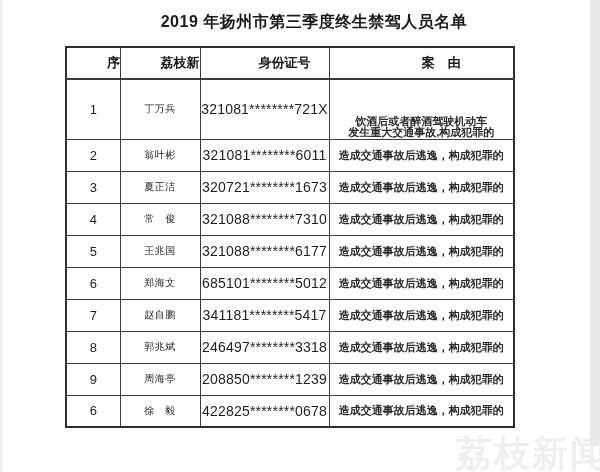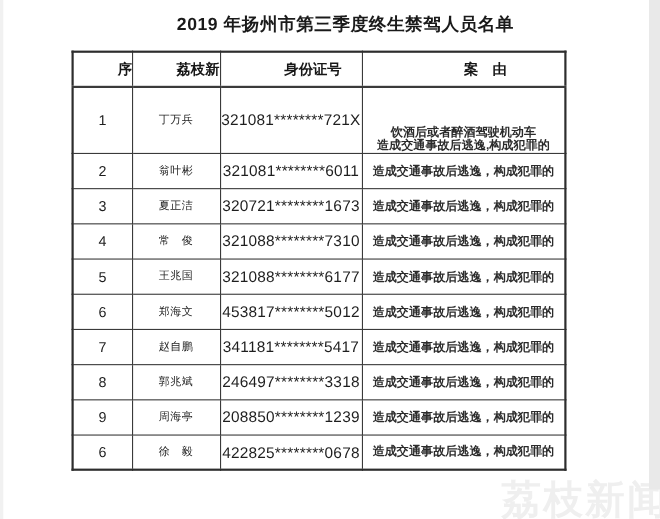"造成交通事故后逃逸,构成犯罪的" div { text: 造成交通事故后逃逸 -> 发生重大交通事故 }
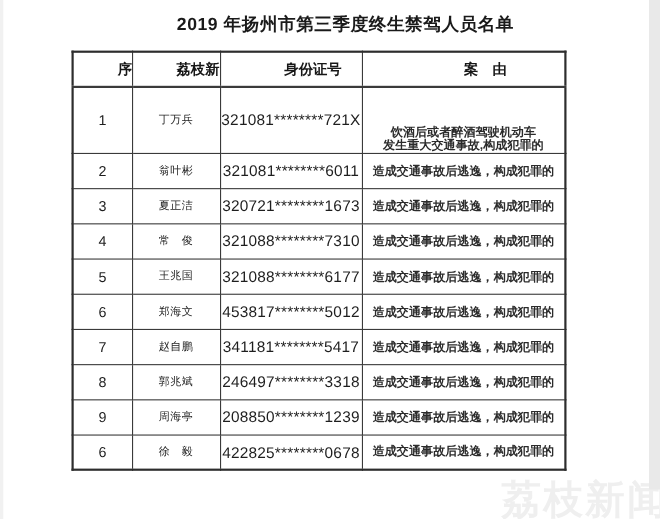"453817********5012" td.cell-id { text: 453817 -> 685101 }
